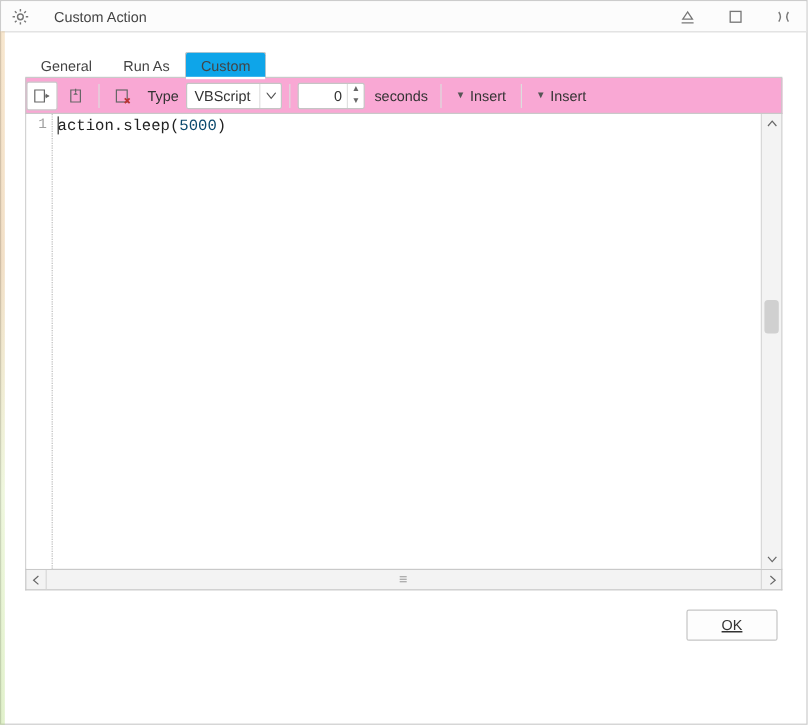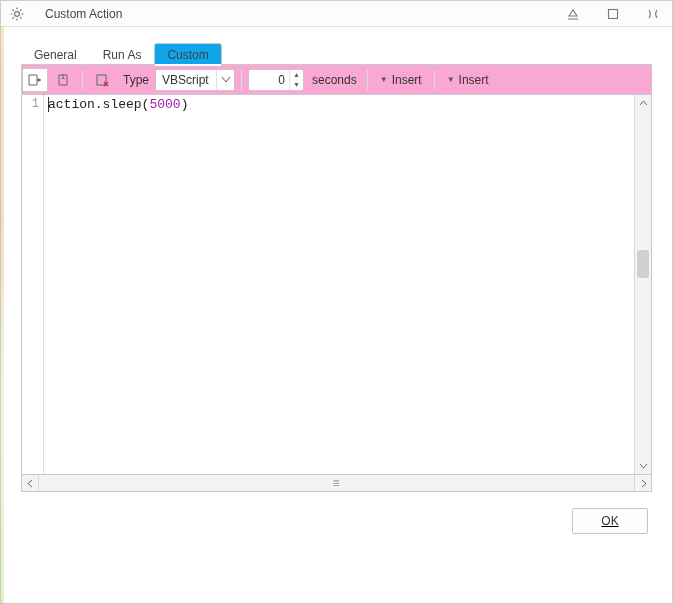"5000" .code .num { color: #a21caf -> #0c4a6e }
